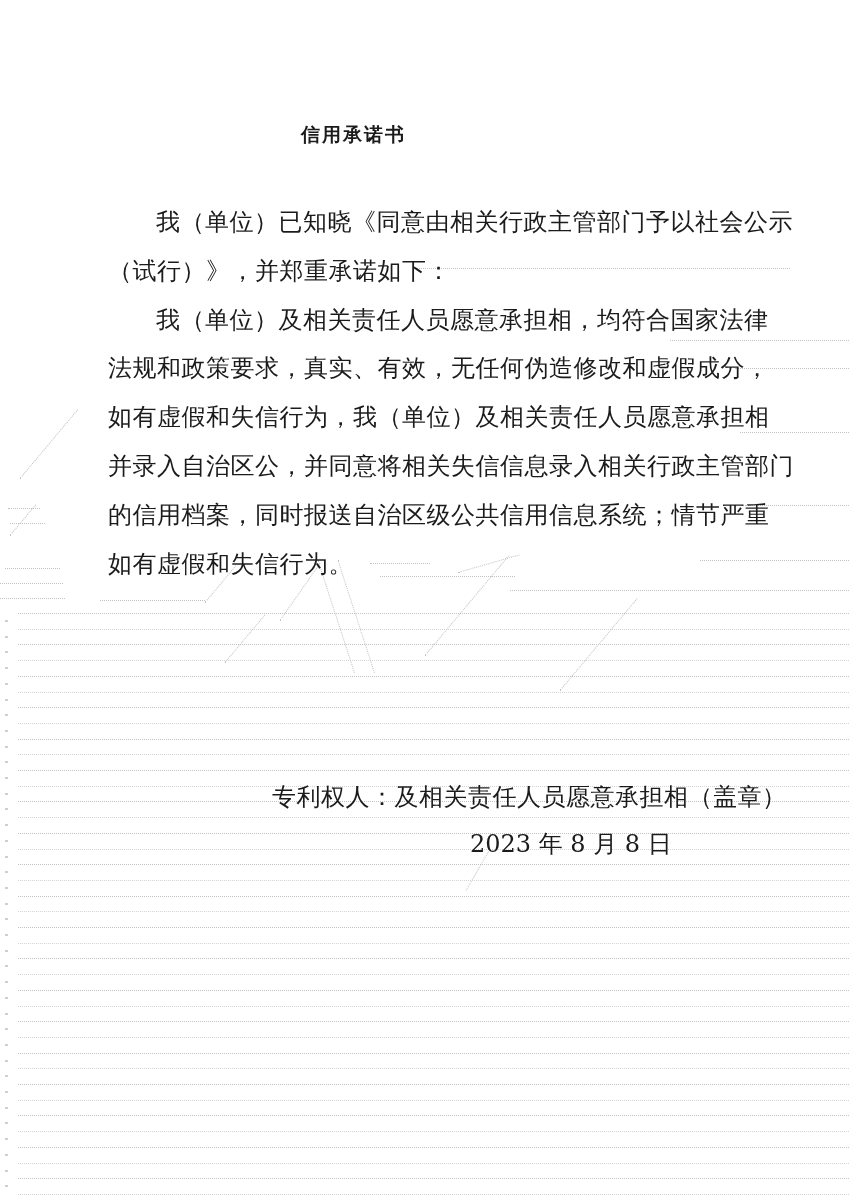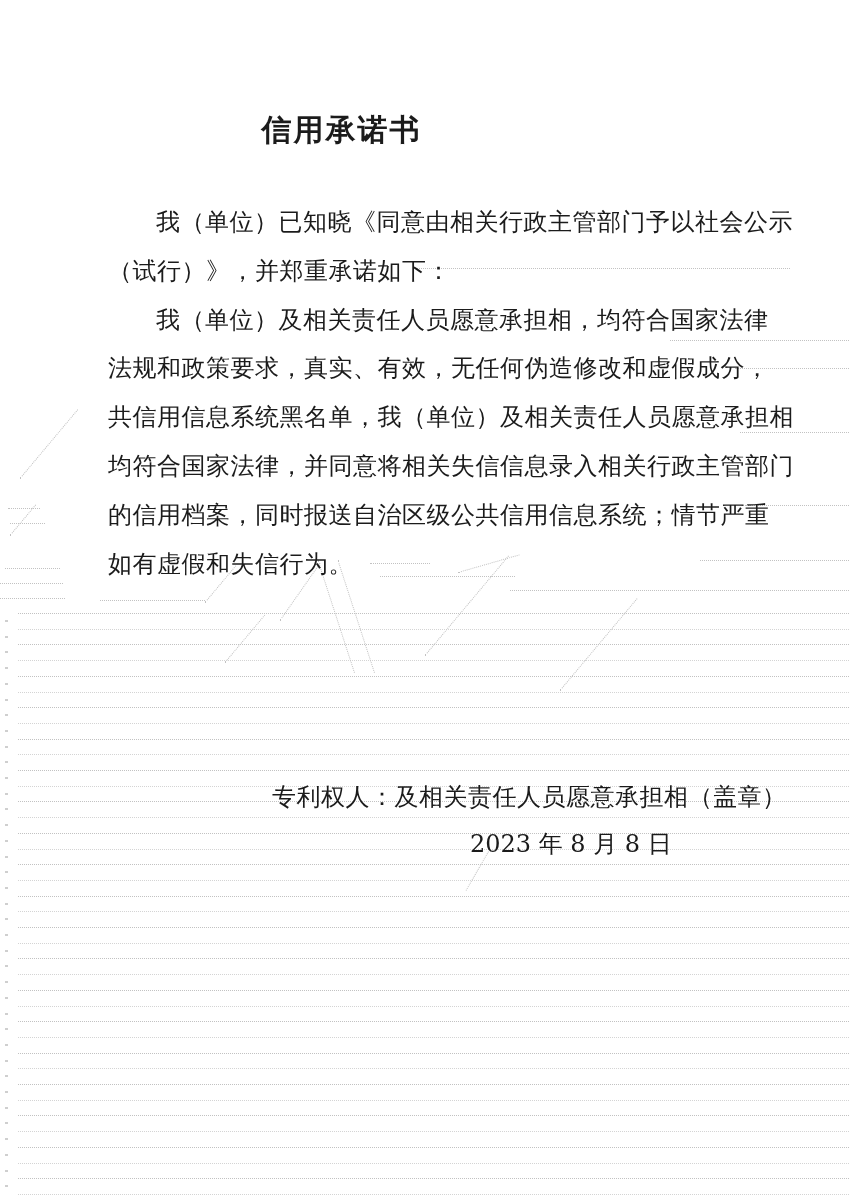"信用承诺书" .title { font-size: 30px -> 19px; margin: 0 -> 12px }
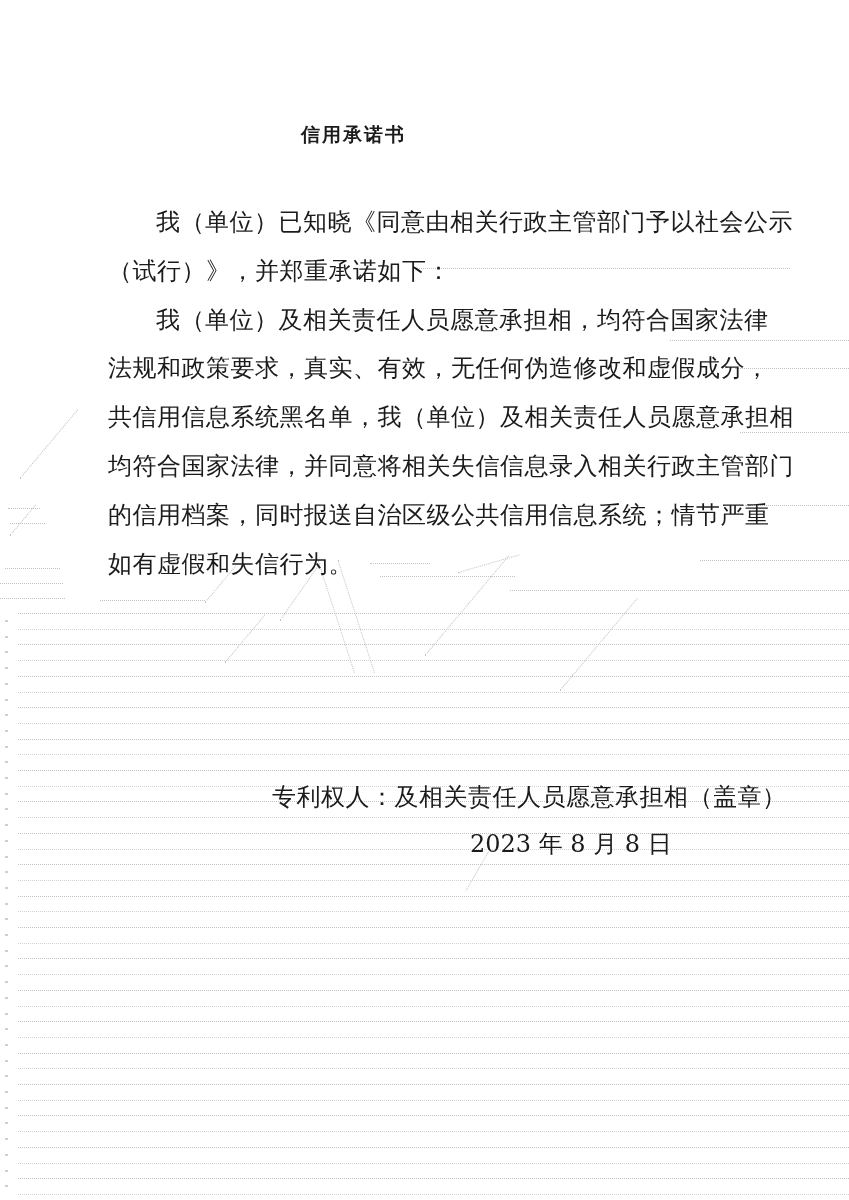"共信用信息系统黑名单，我（单位）及相关责任人员愿意承担相" p.body-line { text: 共信用信息系统黑名单 -> 如有虚假和失信行为 }
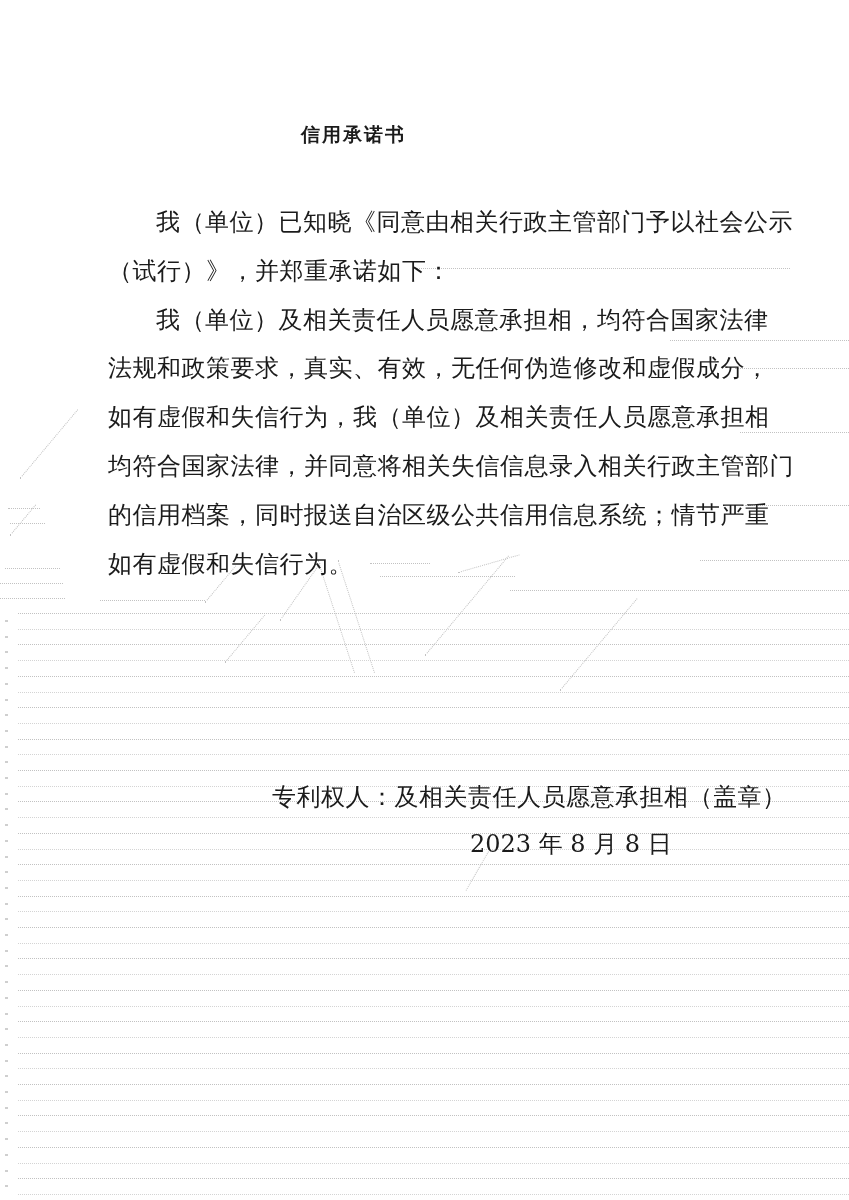"均符合国家法律，并同意将相关失信信息录入相关行政主管部门" p.body-line { text: 均符合国家法律 -> 并录入自治区公 }
